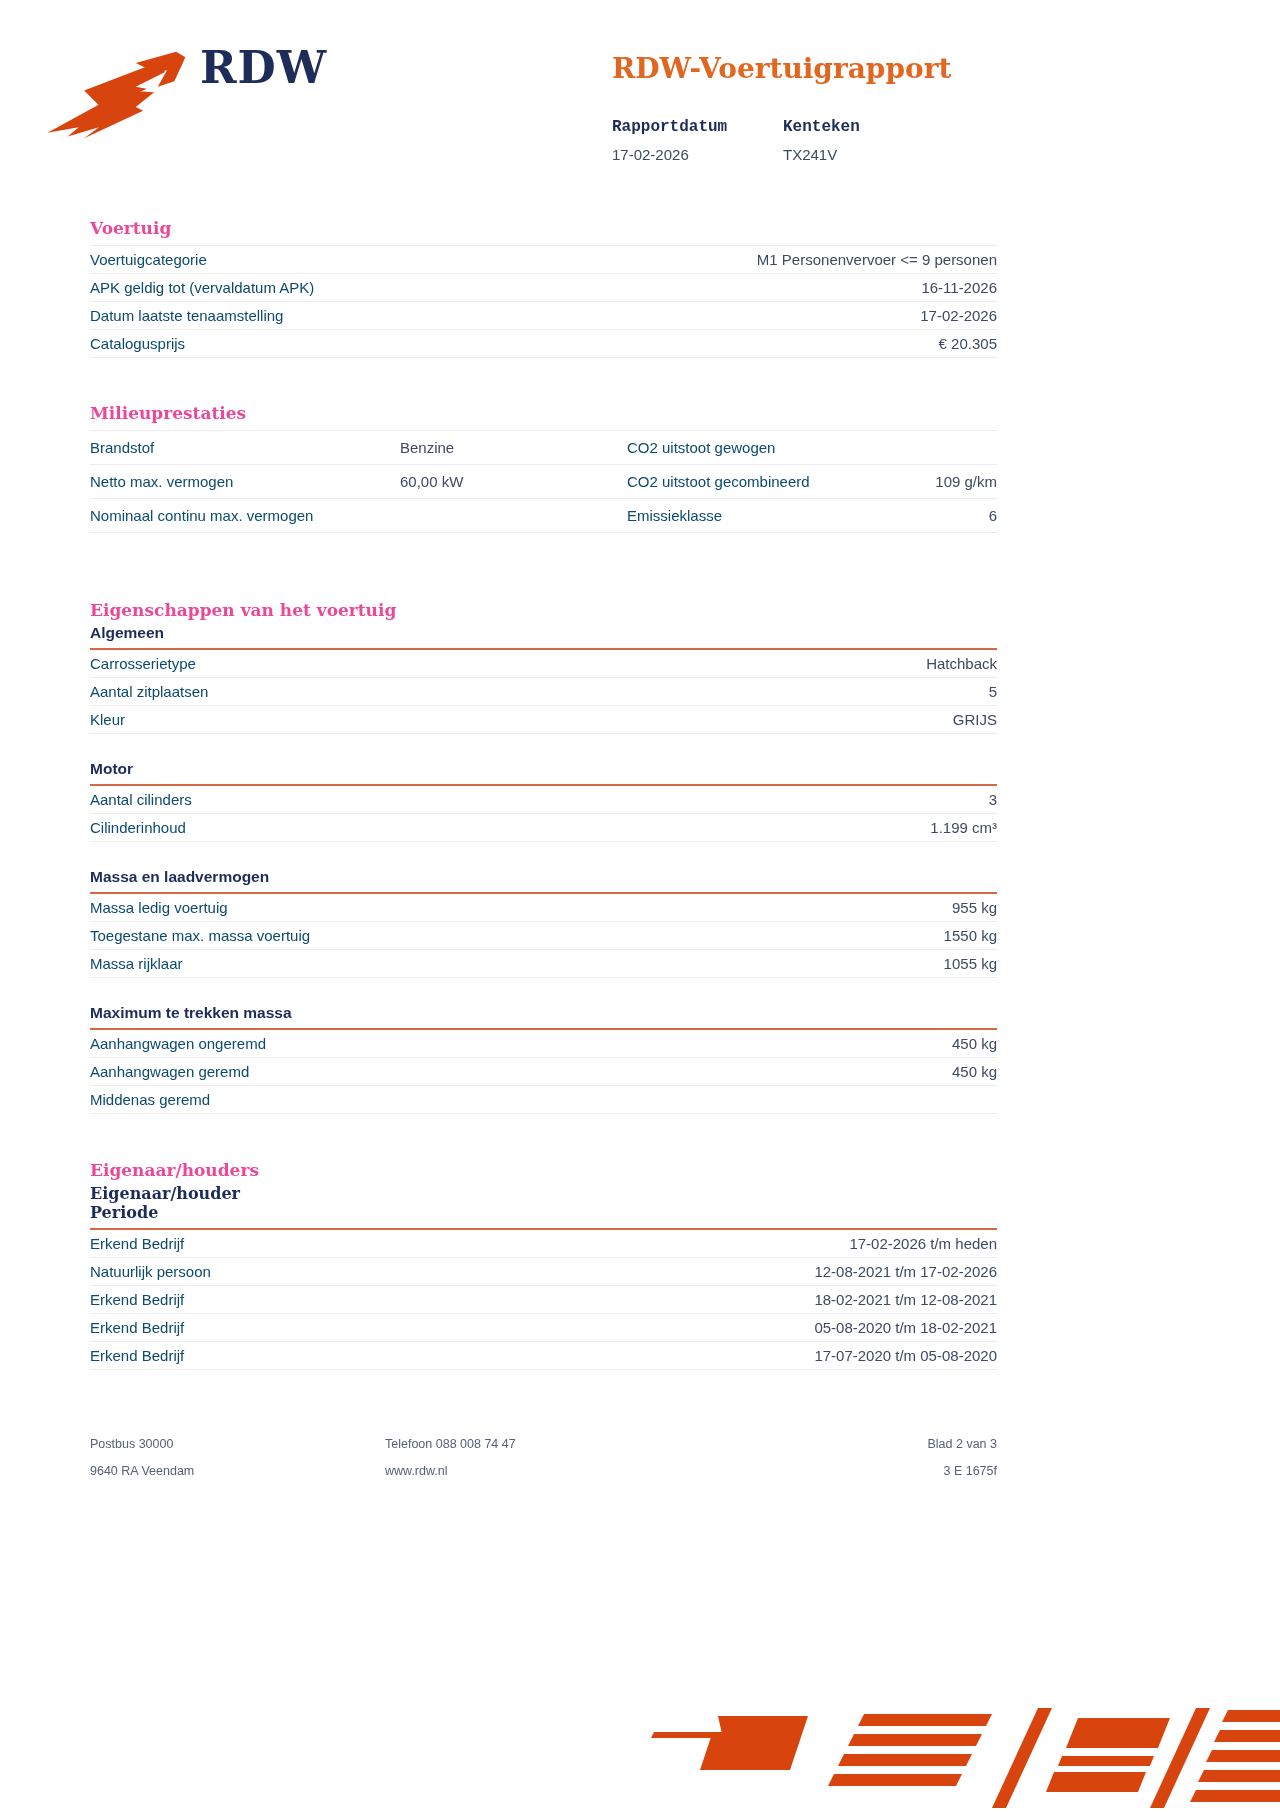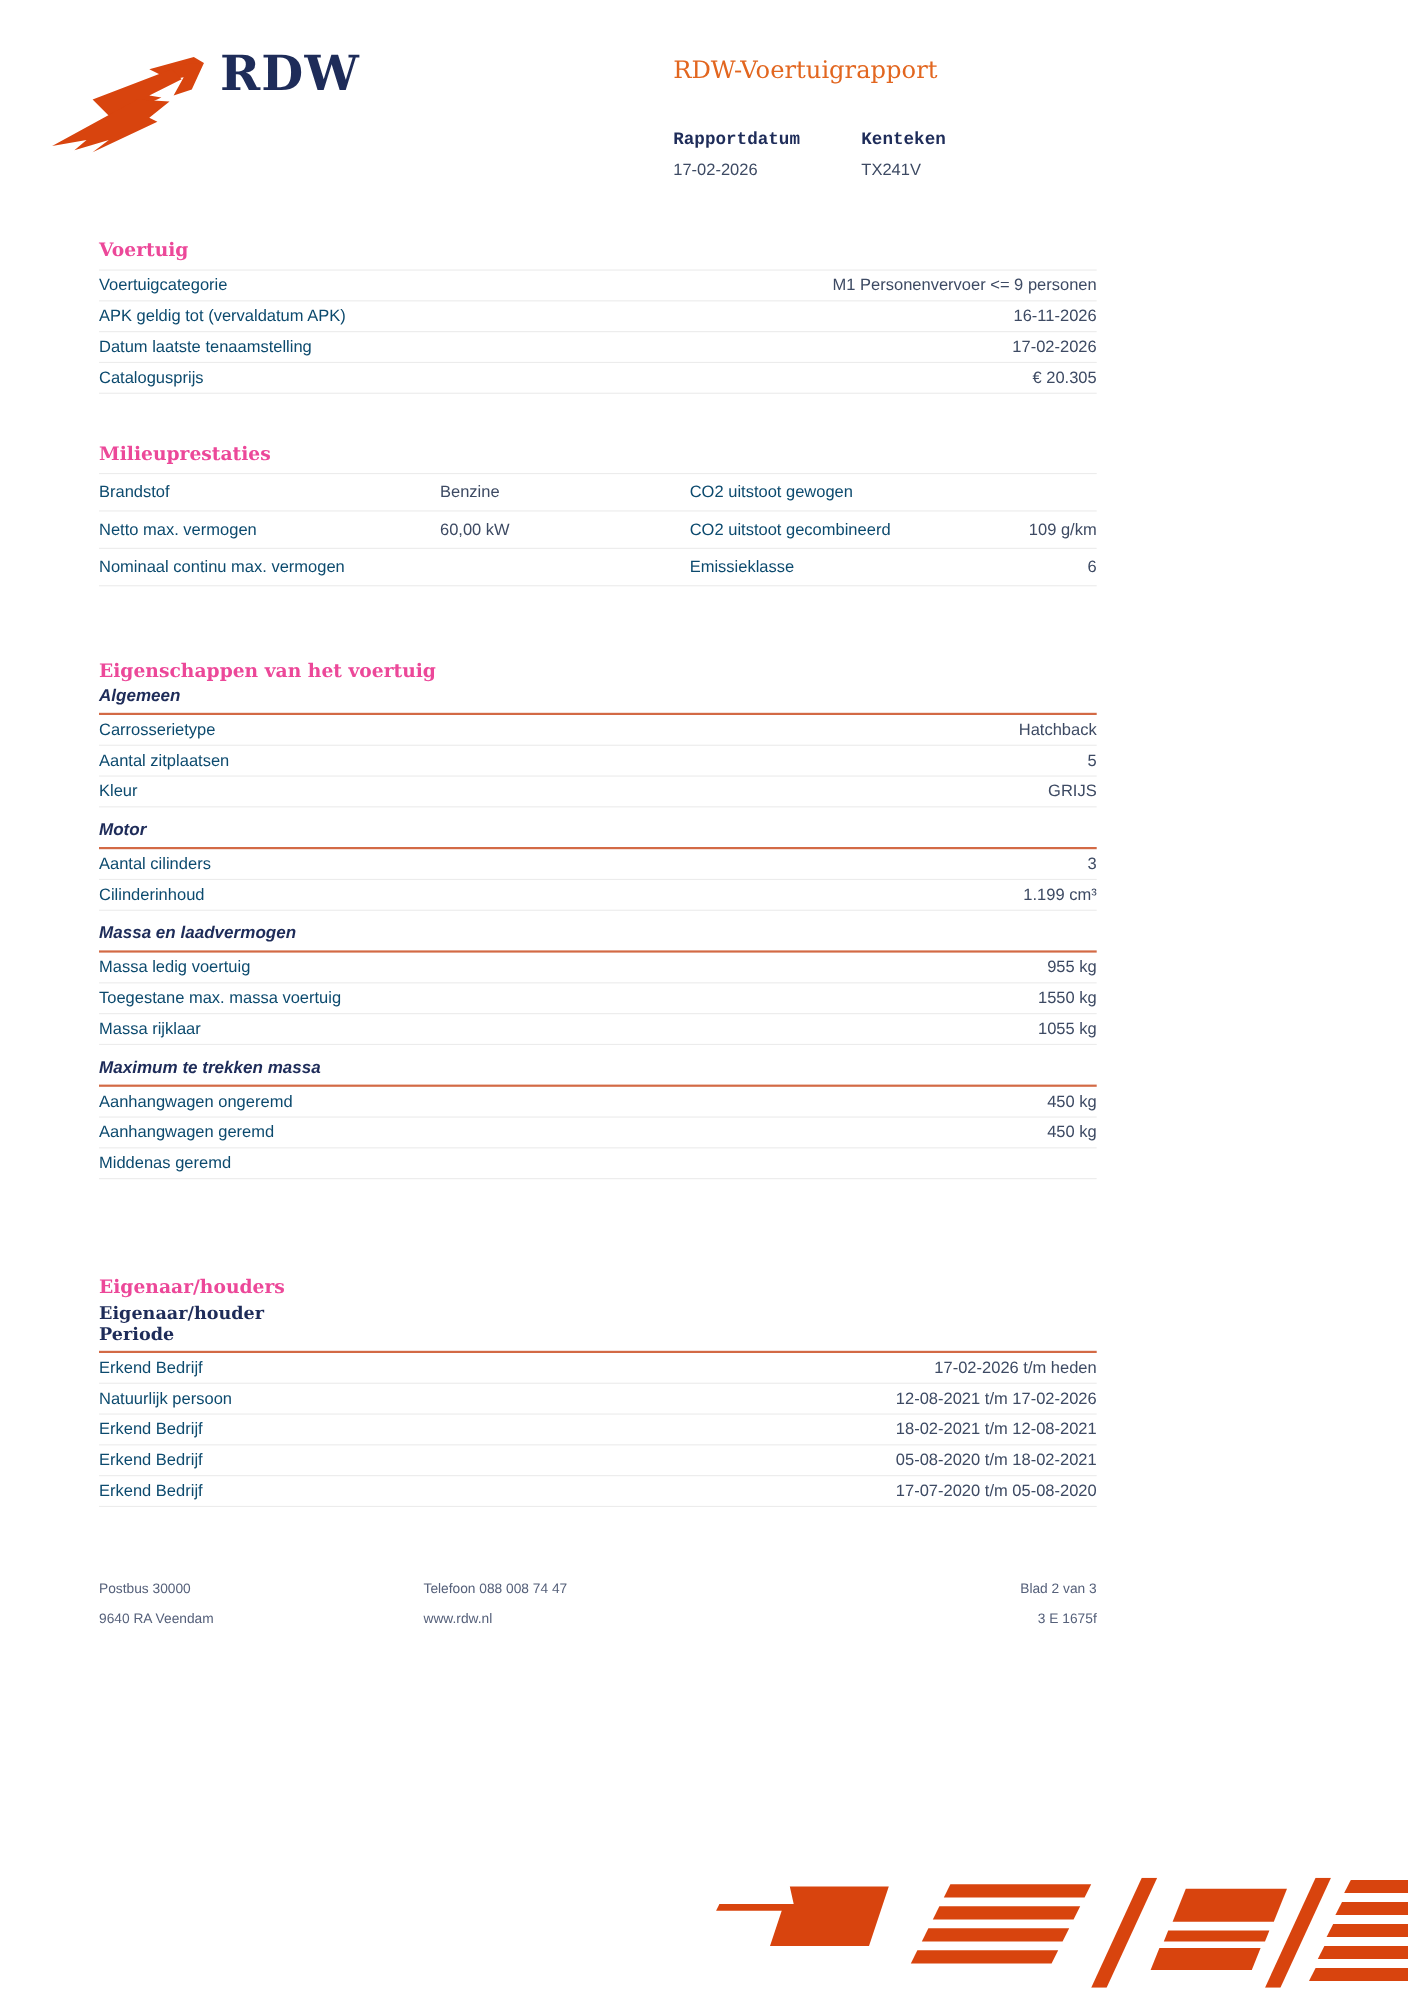"RDW-Voertuigrapport" .doc-title { font-size: 22px -> 28px; font-weight: normal -> bold }
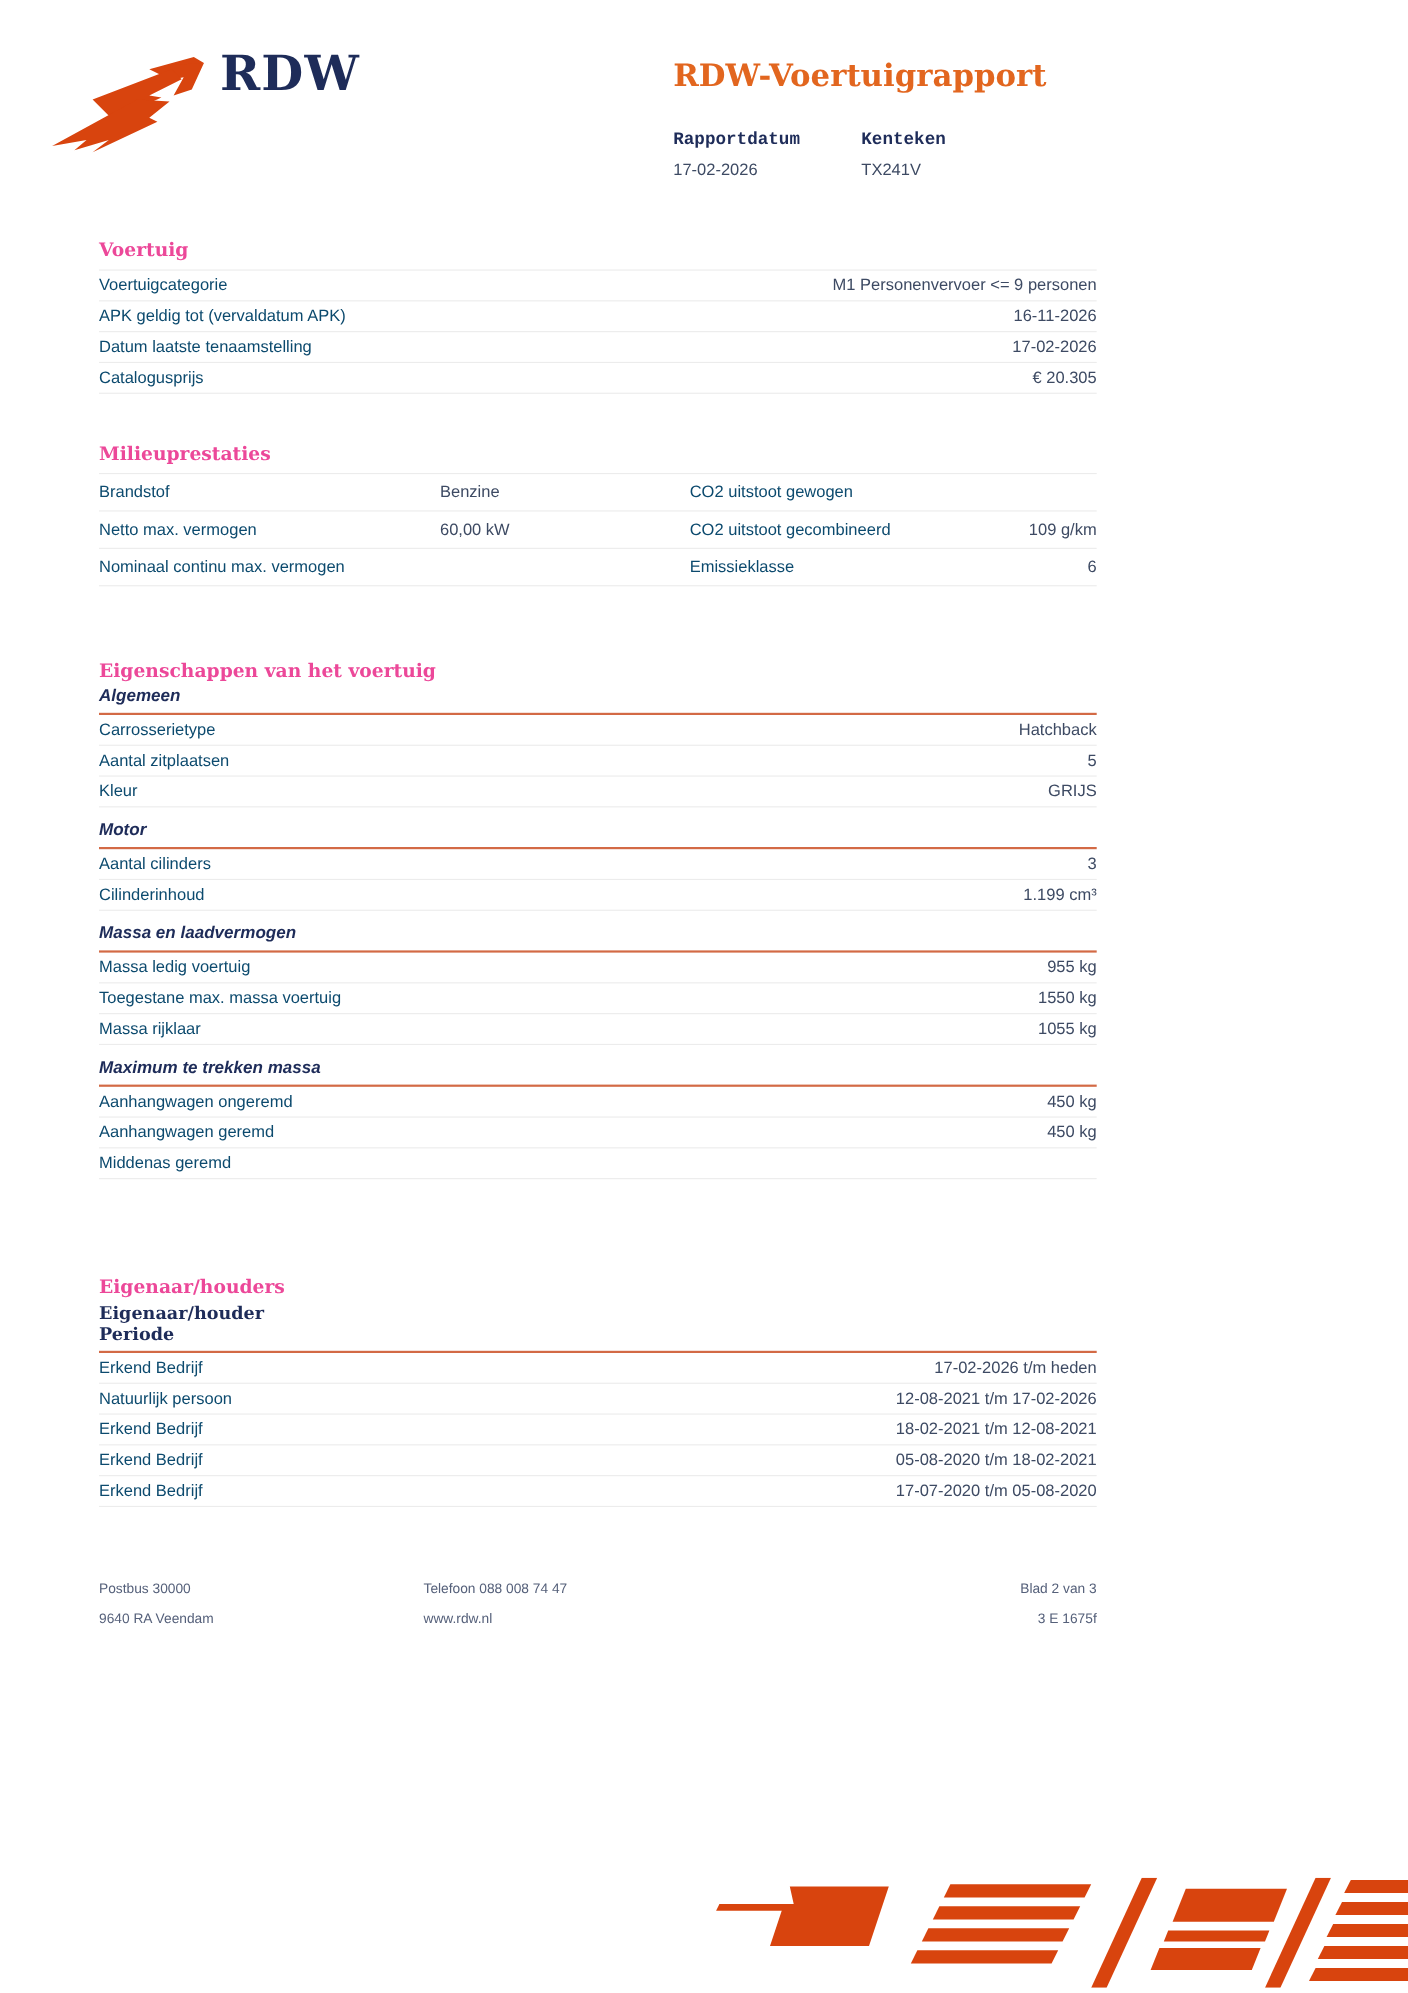"Algemeen" .sub-title { font-style: italic -> none }
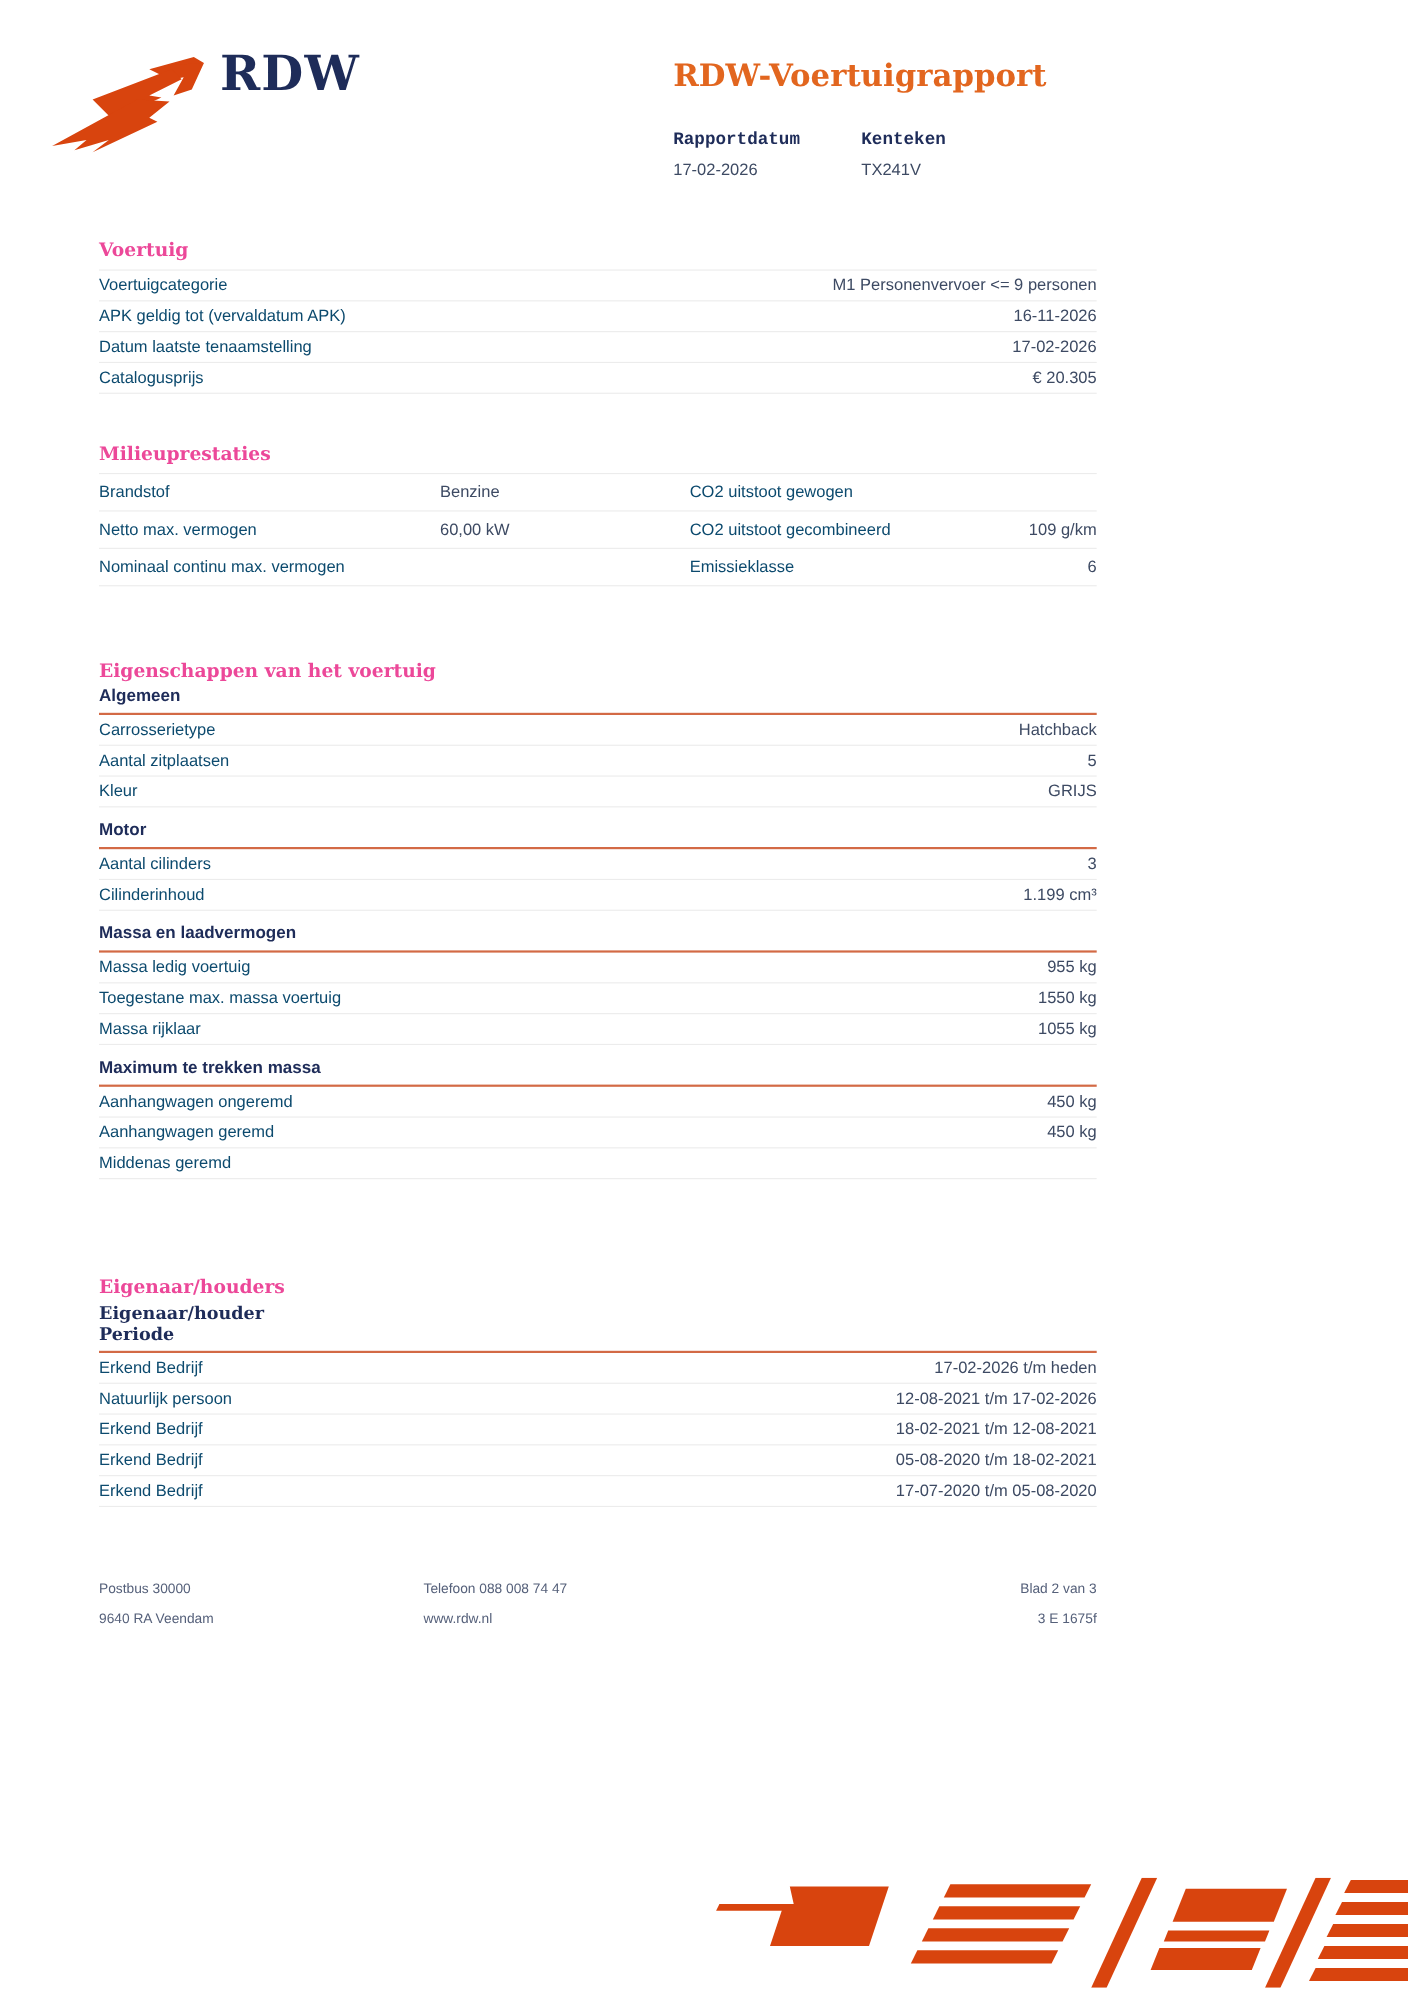"Motor" .subsection { margin-top: 12px -> 26px }
